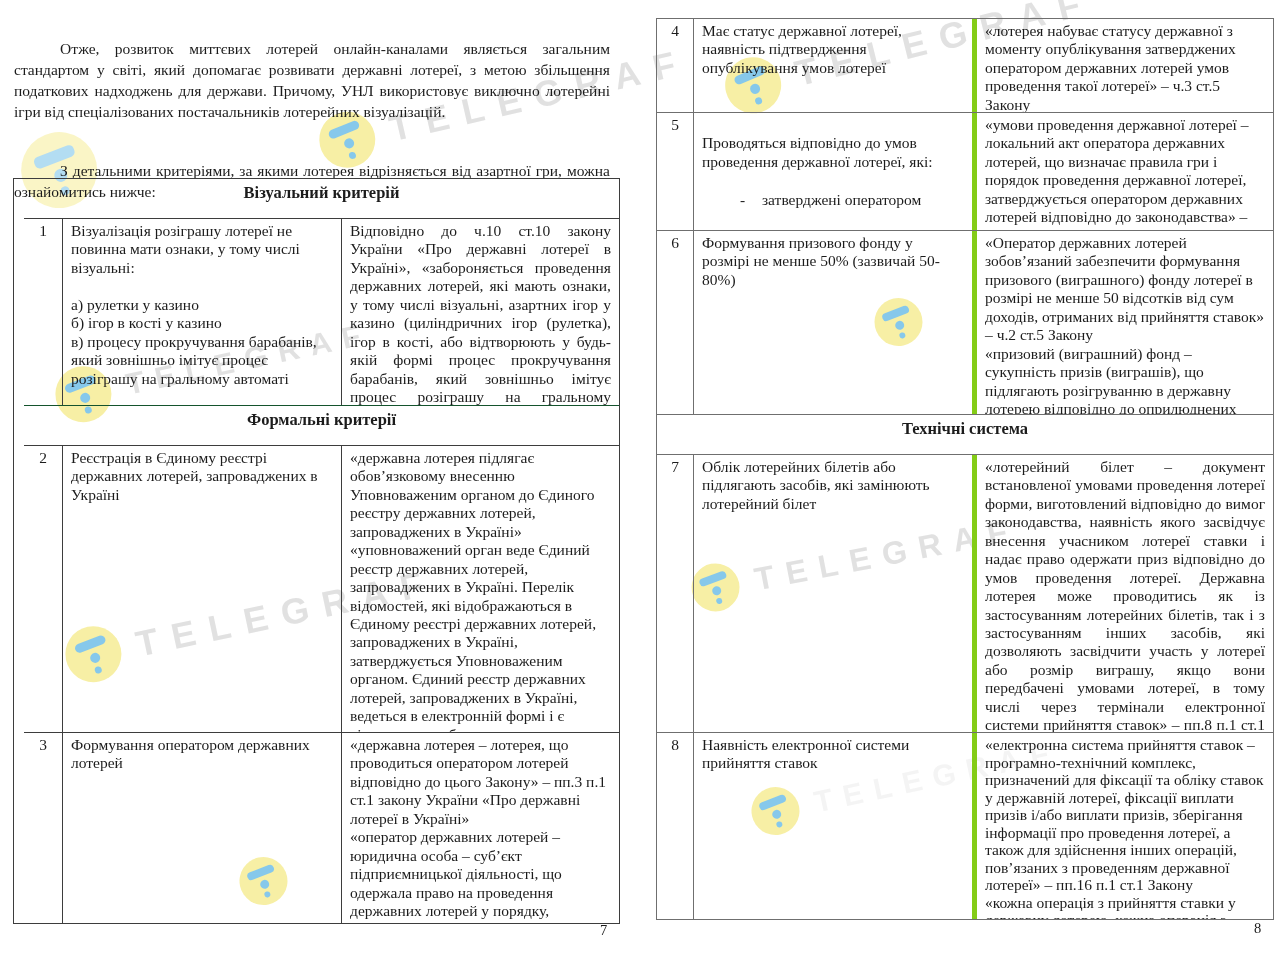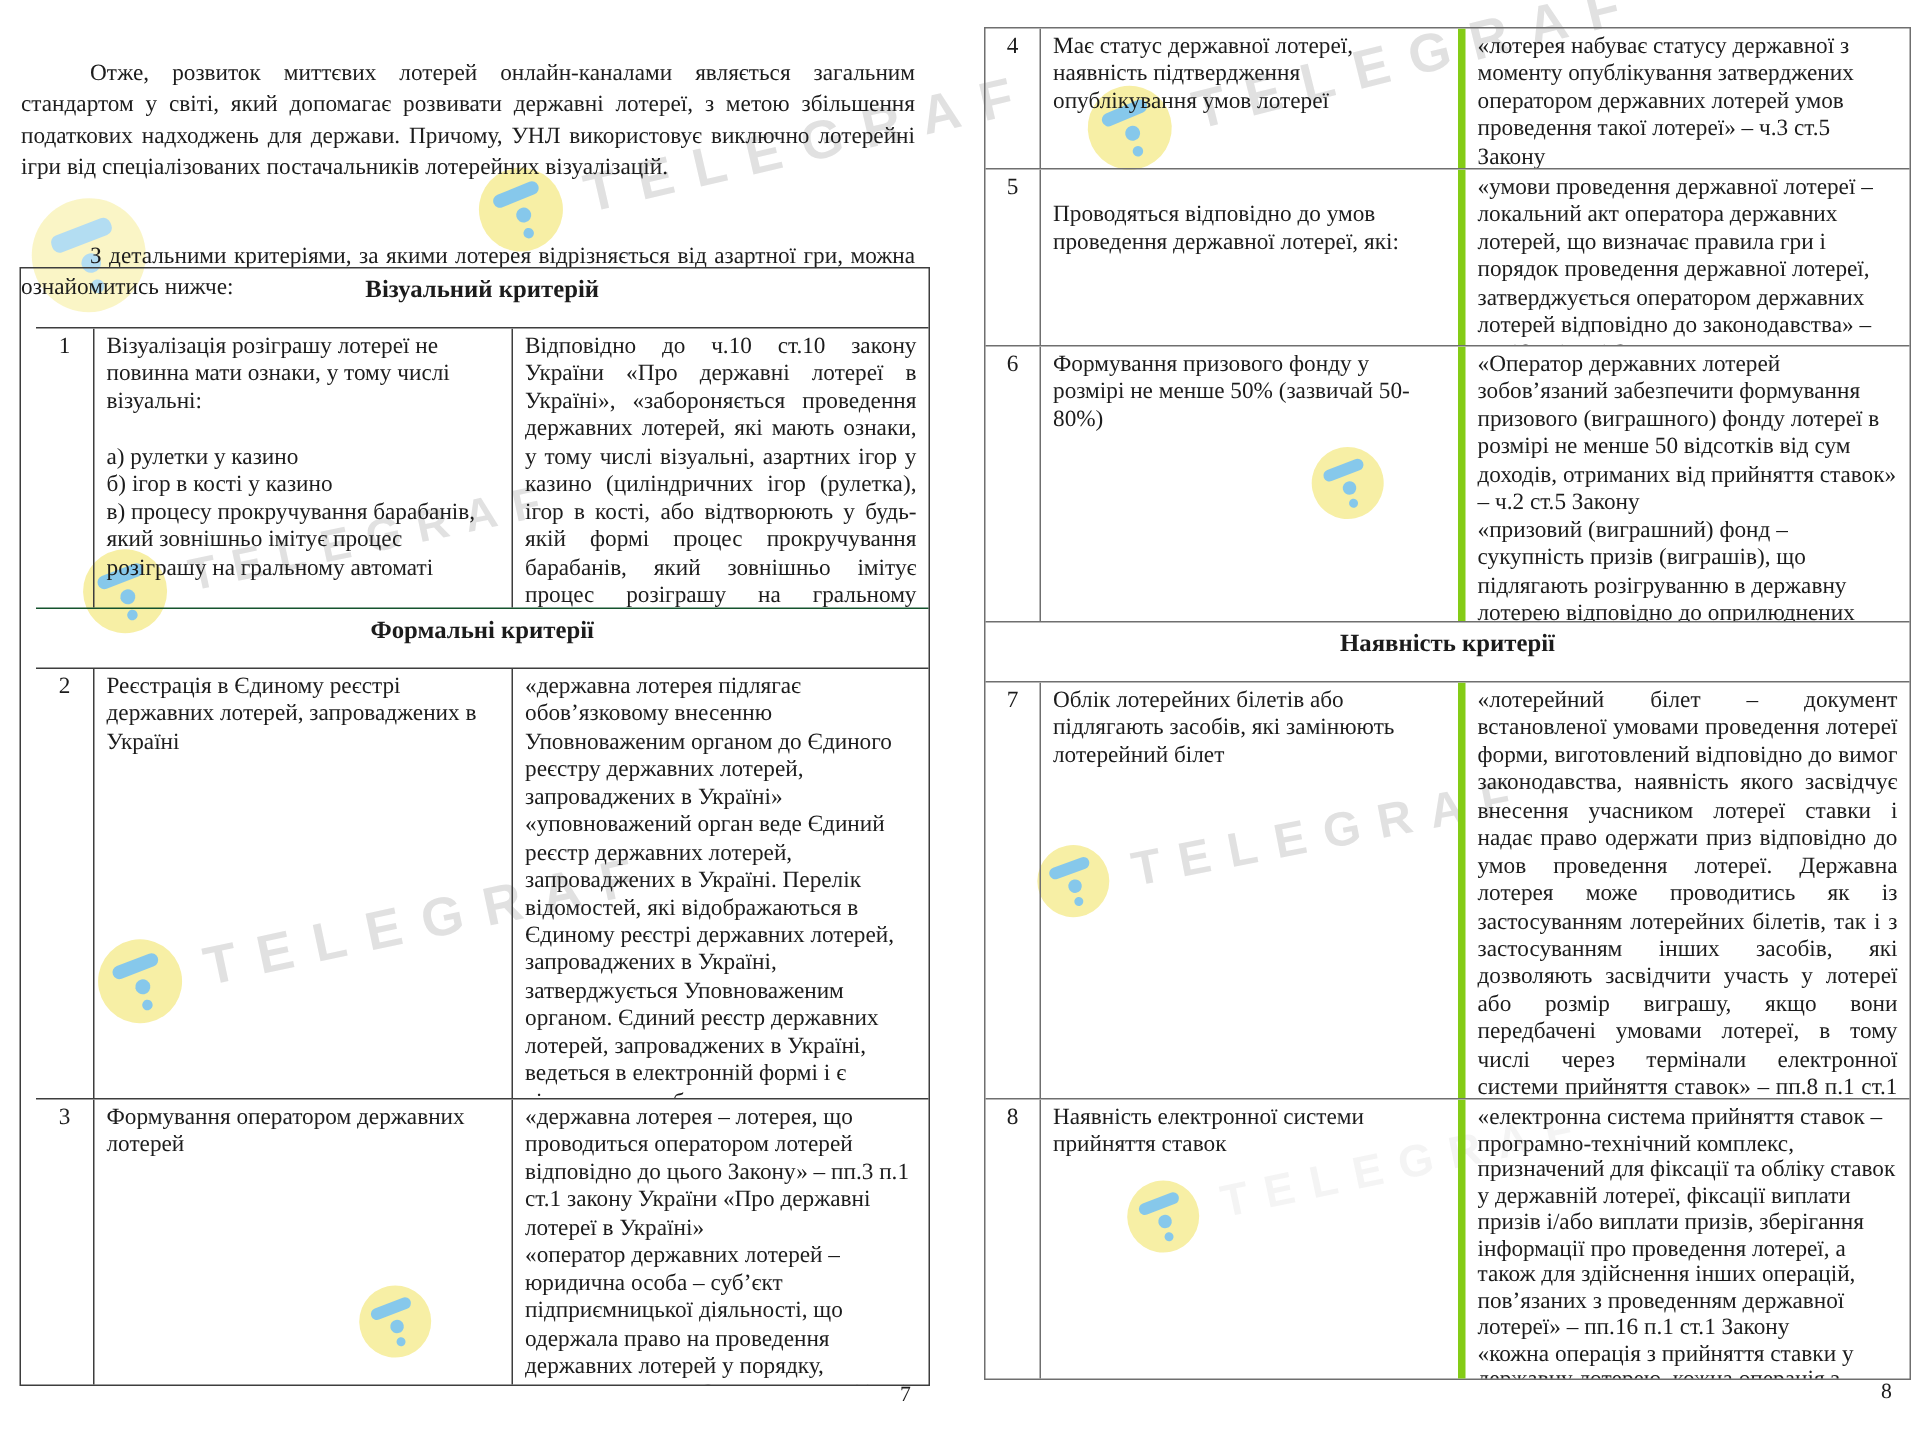"затверджені оператором" div.bullets { html: none -> <div> <div>затверджені оператором</div> <div>опубліковані</div> </div> }
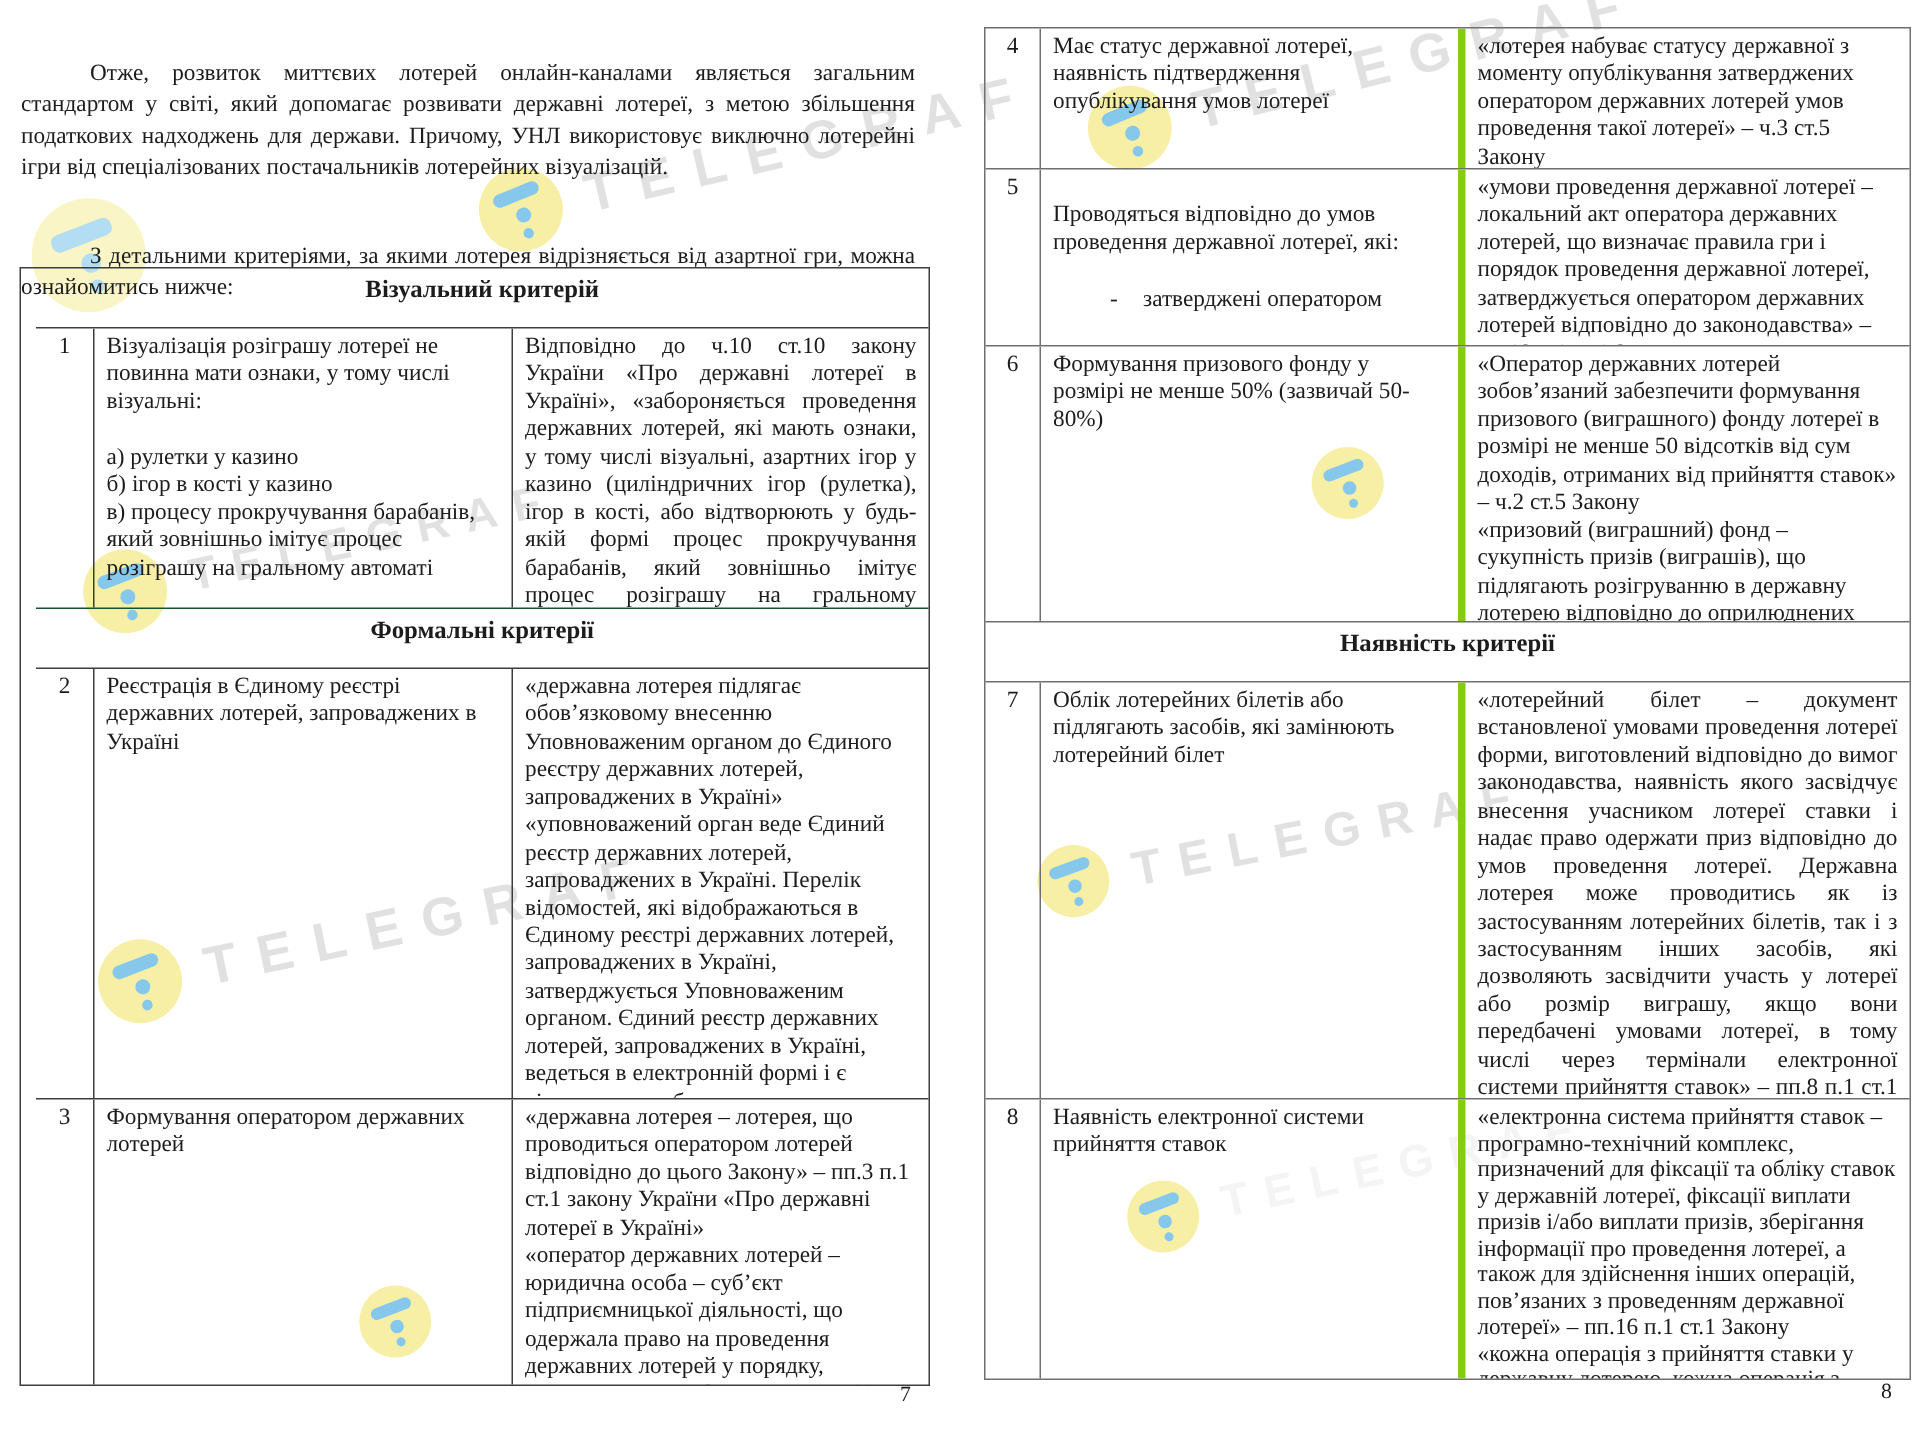"Наявність критерії" div.thead { text: Наявність критерії -> Технічні система }
